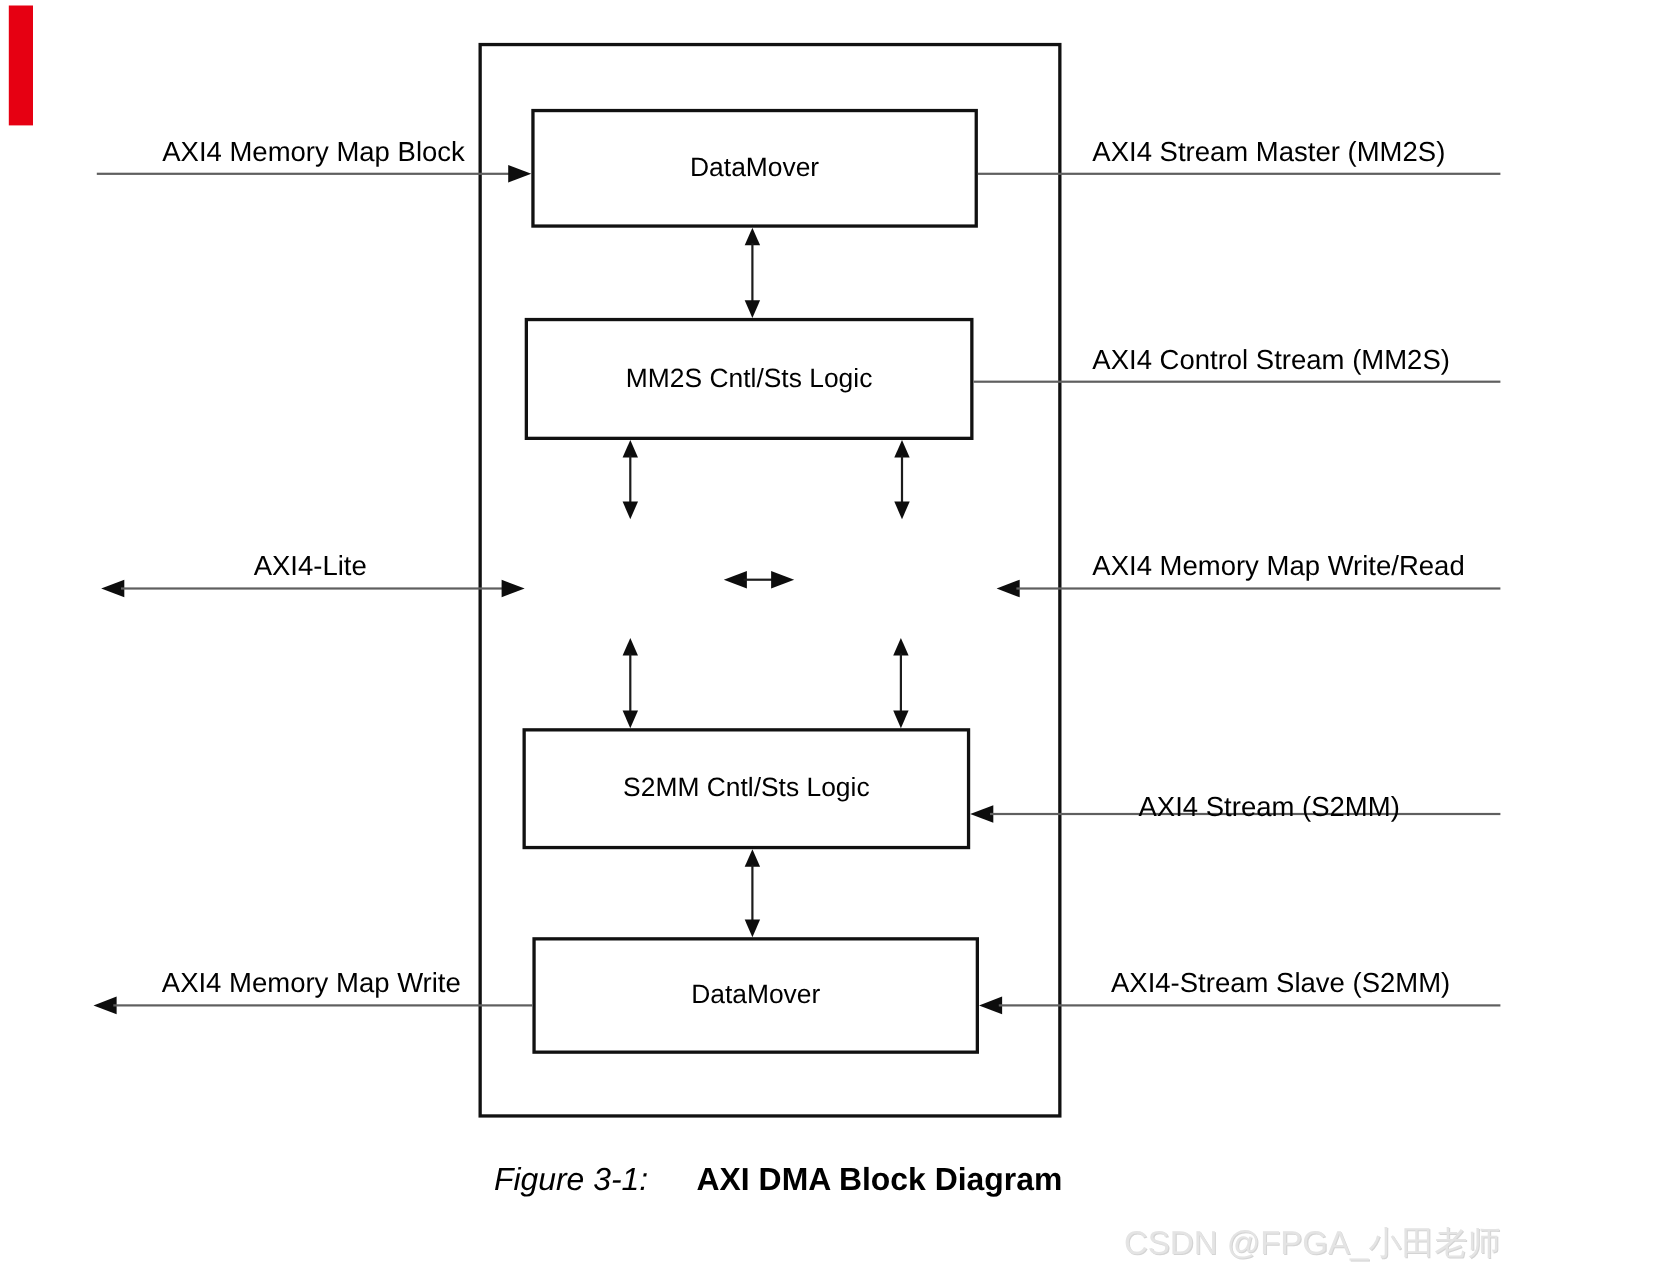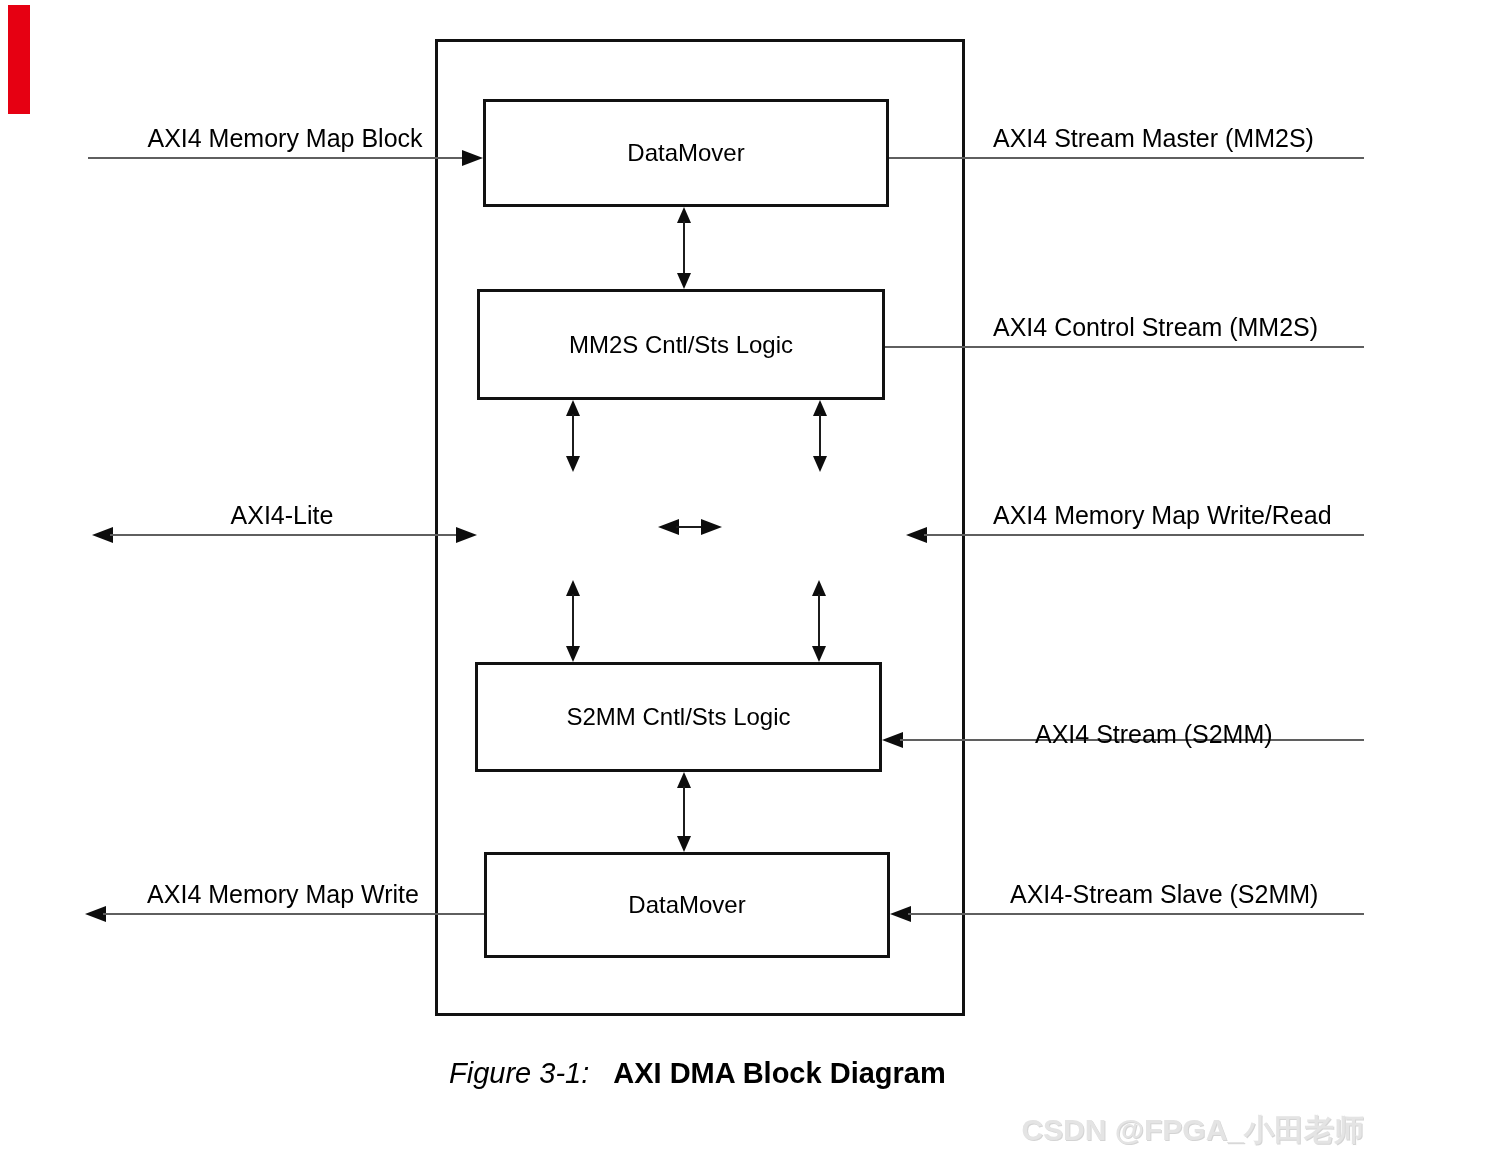"AXI DMA Block Diagram" .caption .ttl { margin-left: 24px -> 44px }
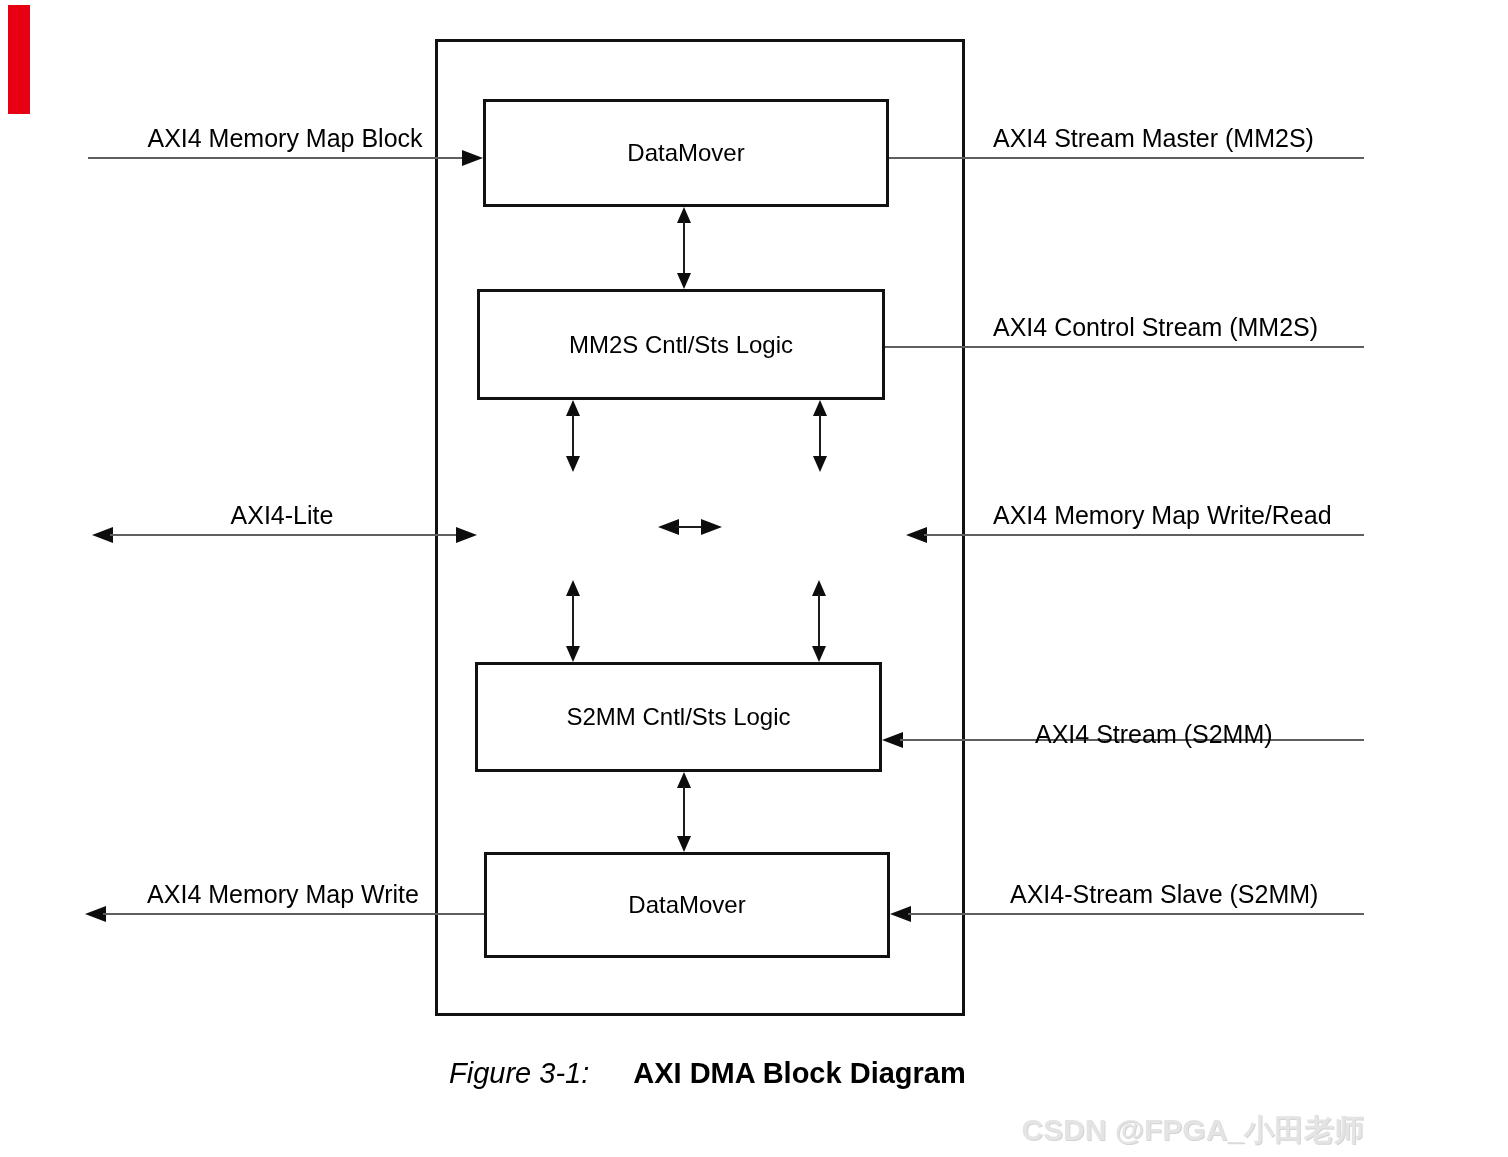"CSDN @FPGA_小田老师" .watermark { font-weight: bold -> none }
